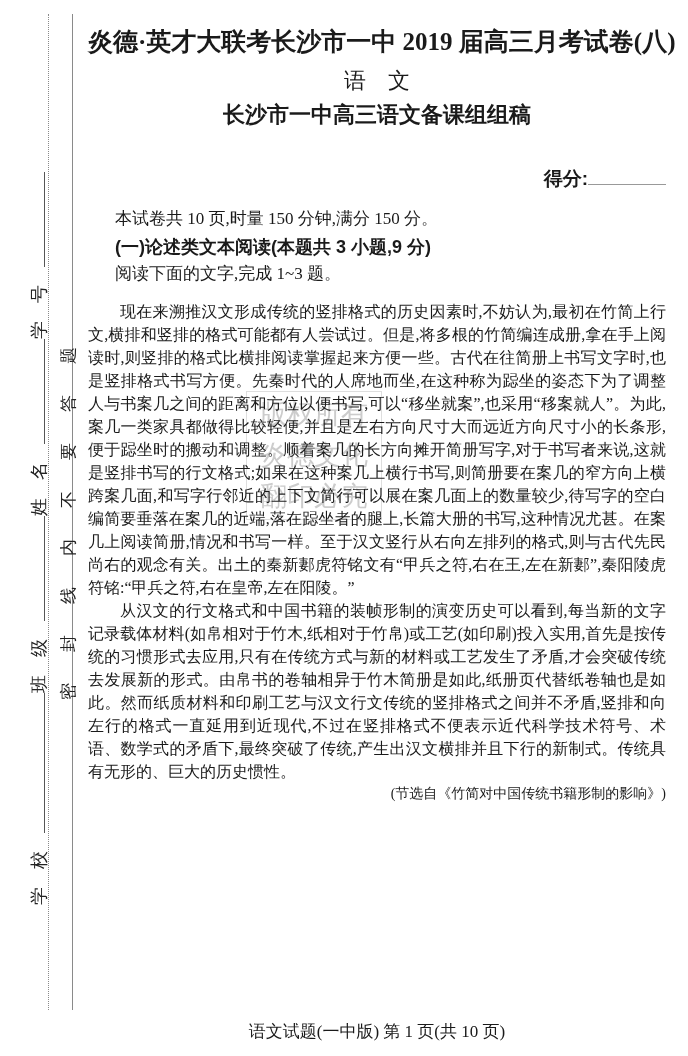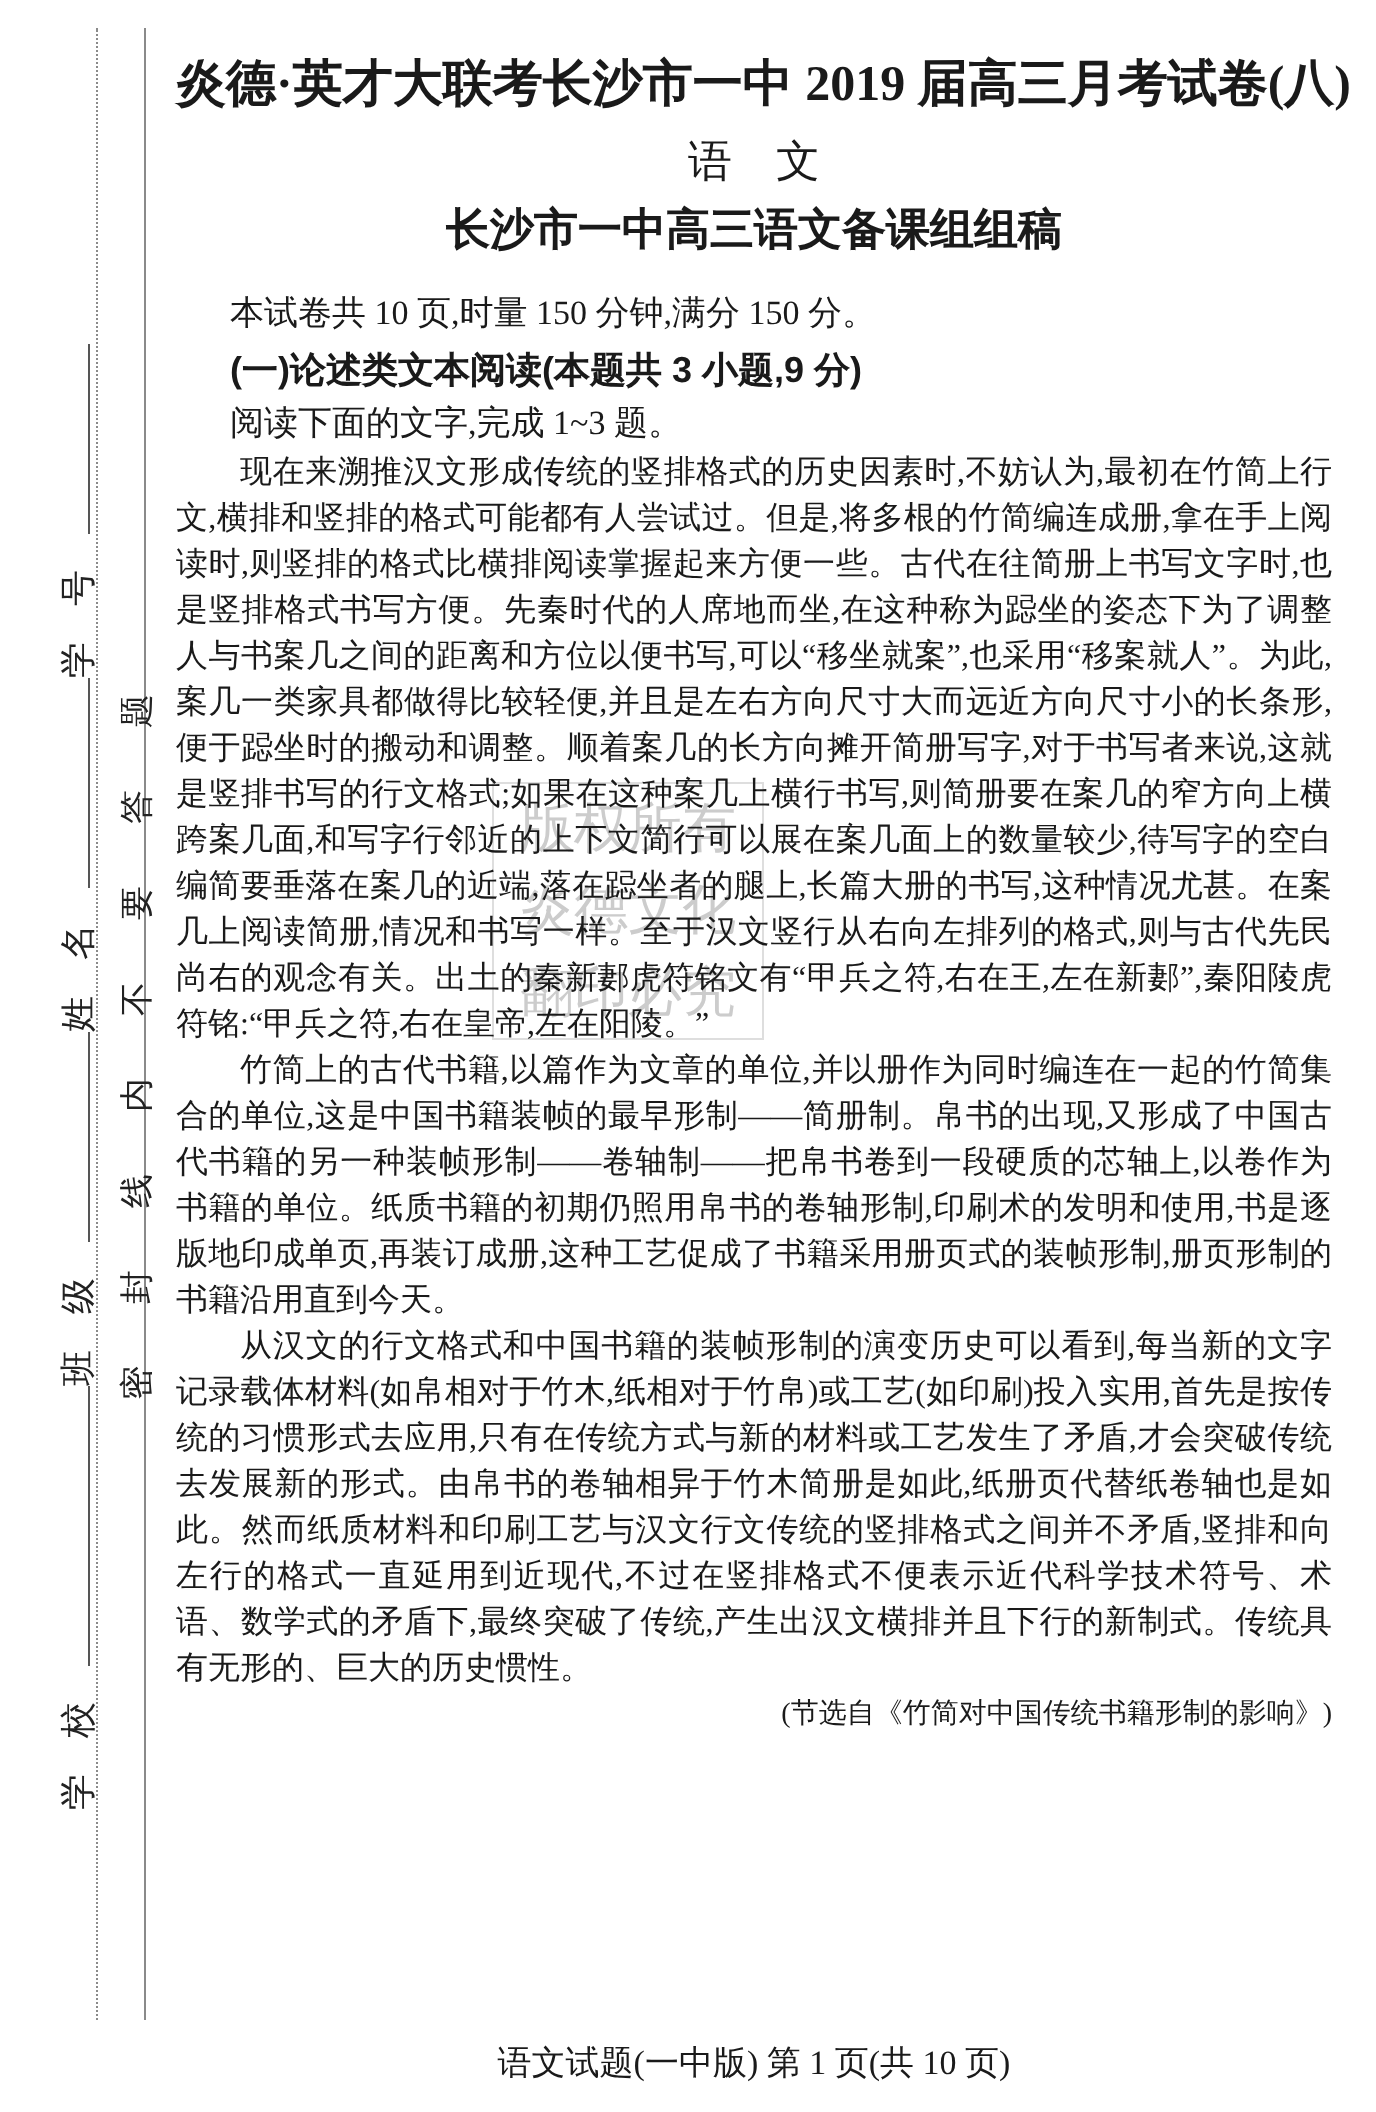"得分:" div.score-row { html: none -> <div> <span>得分:</span><span></span> </div> }
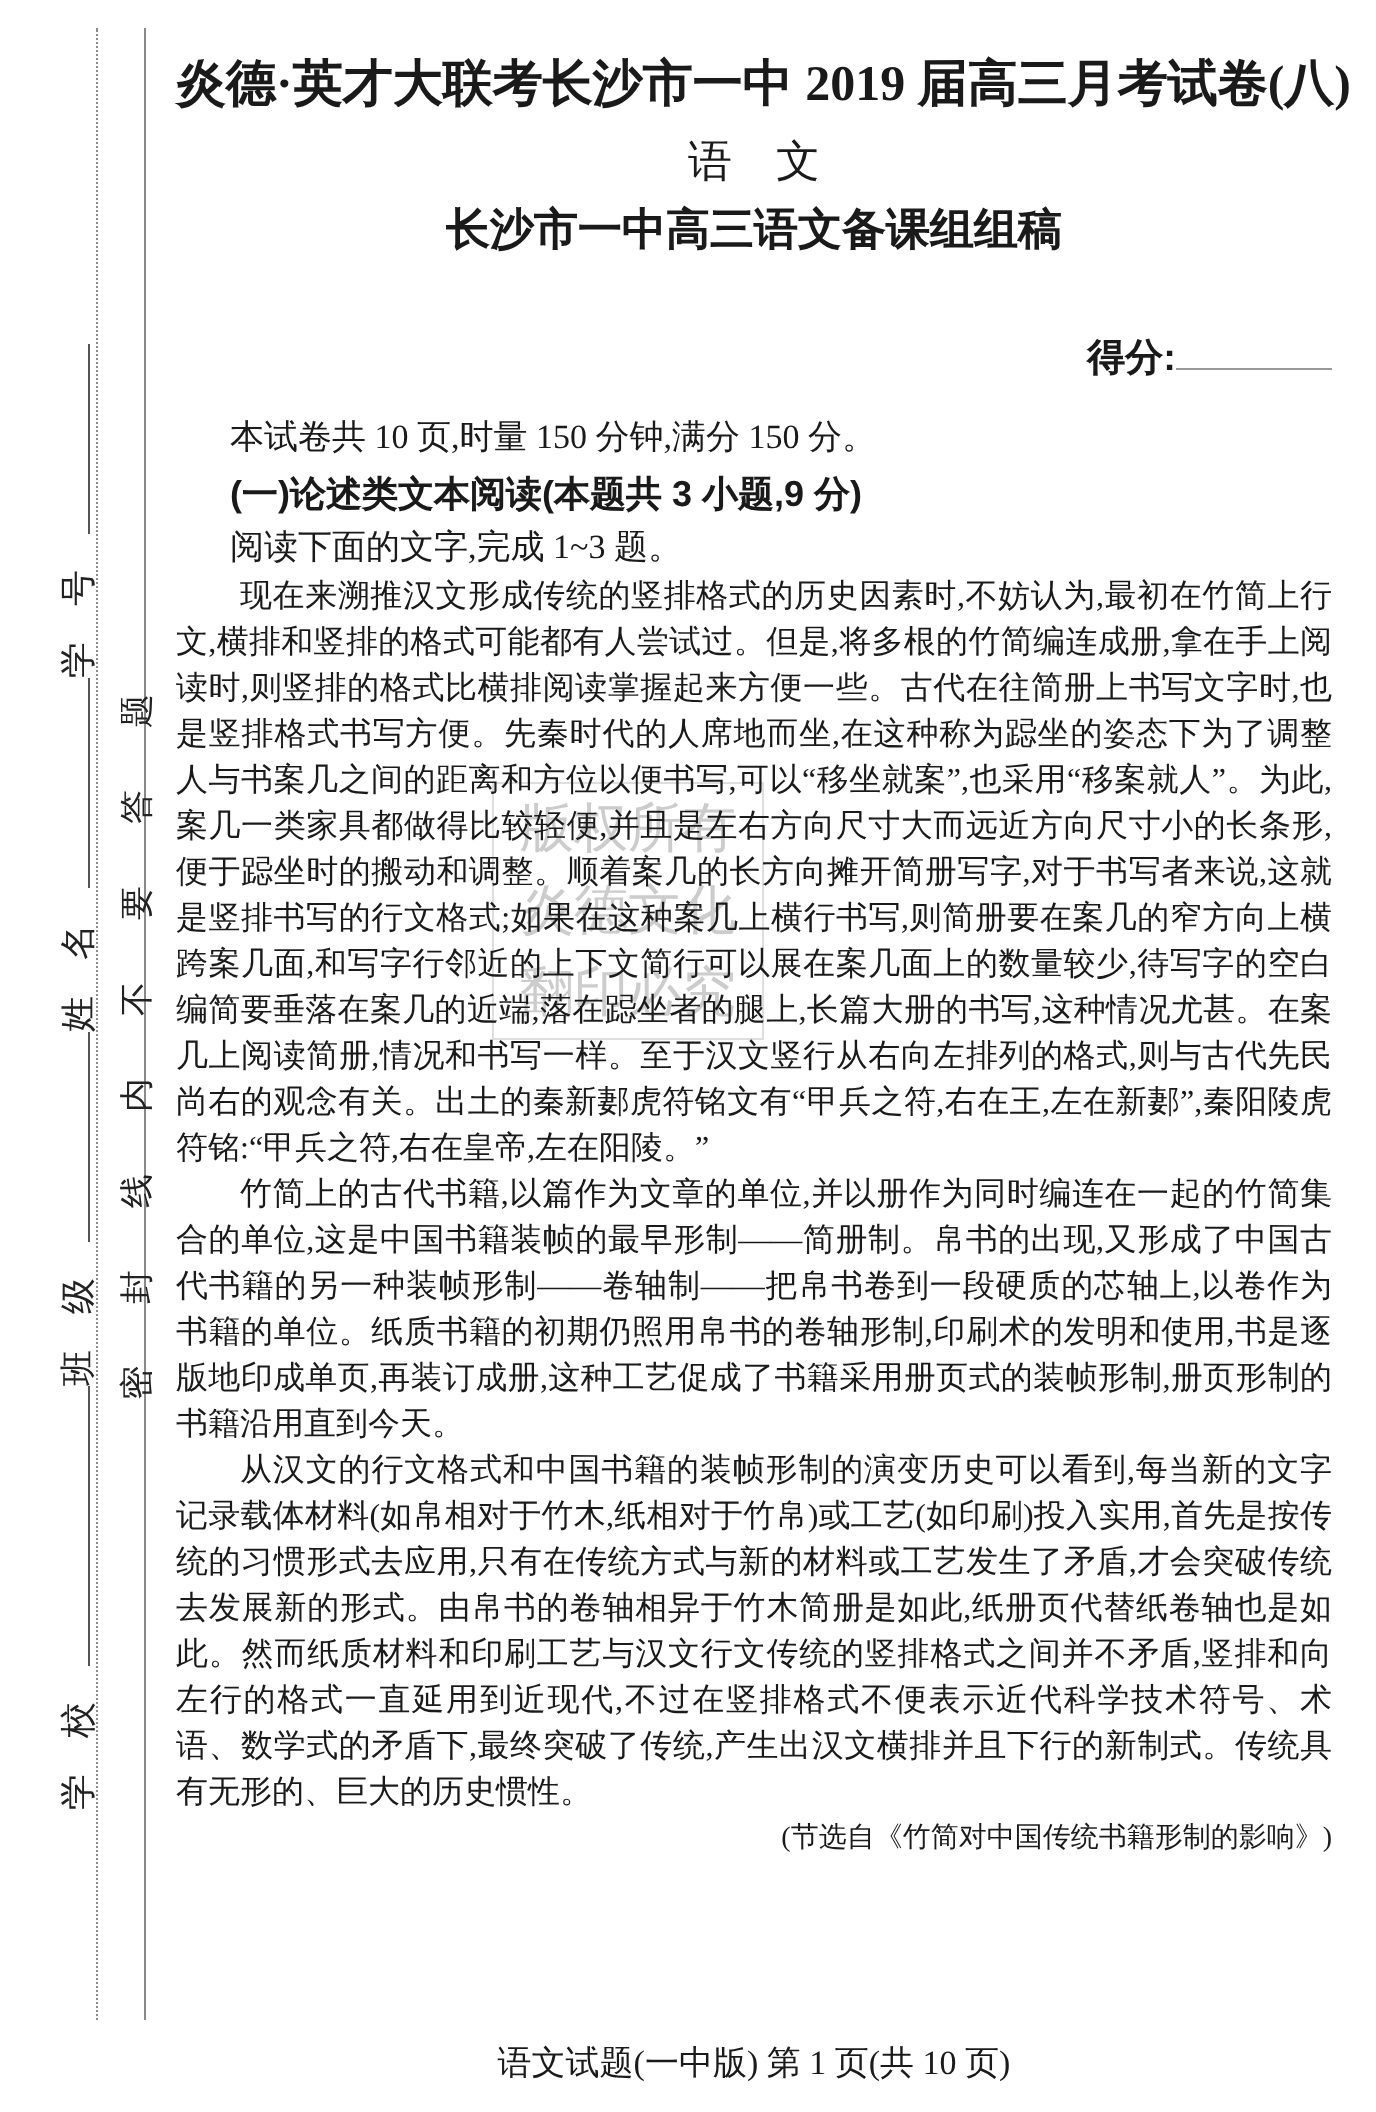"阅读下面的文字,完成 1~3 题。" .instruction { margin-bottom: 2px -> 15px }
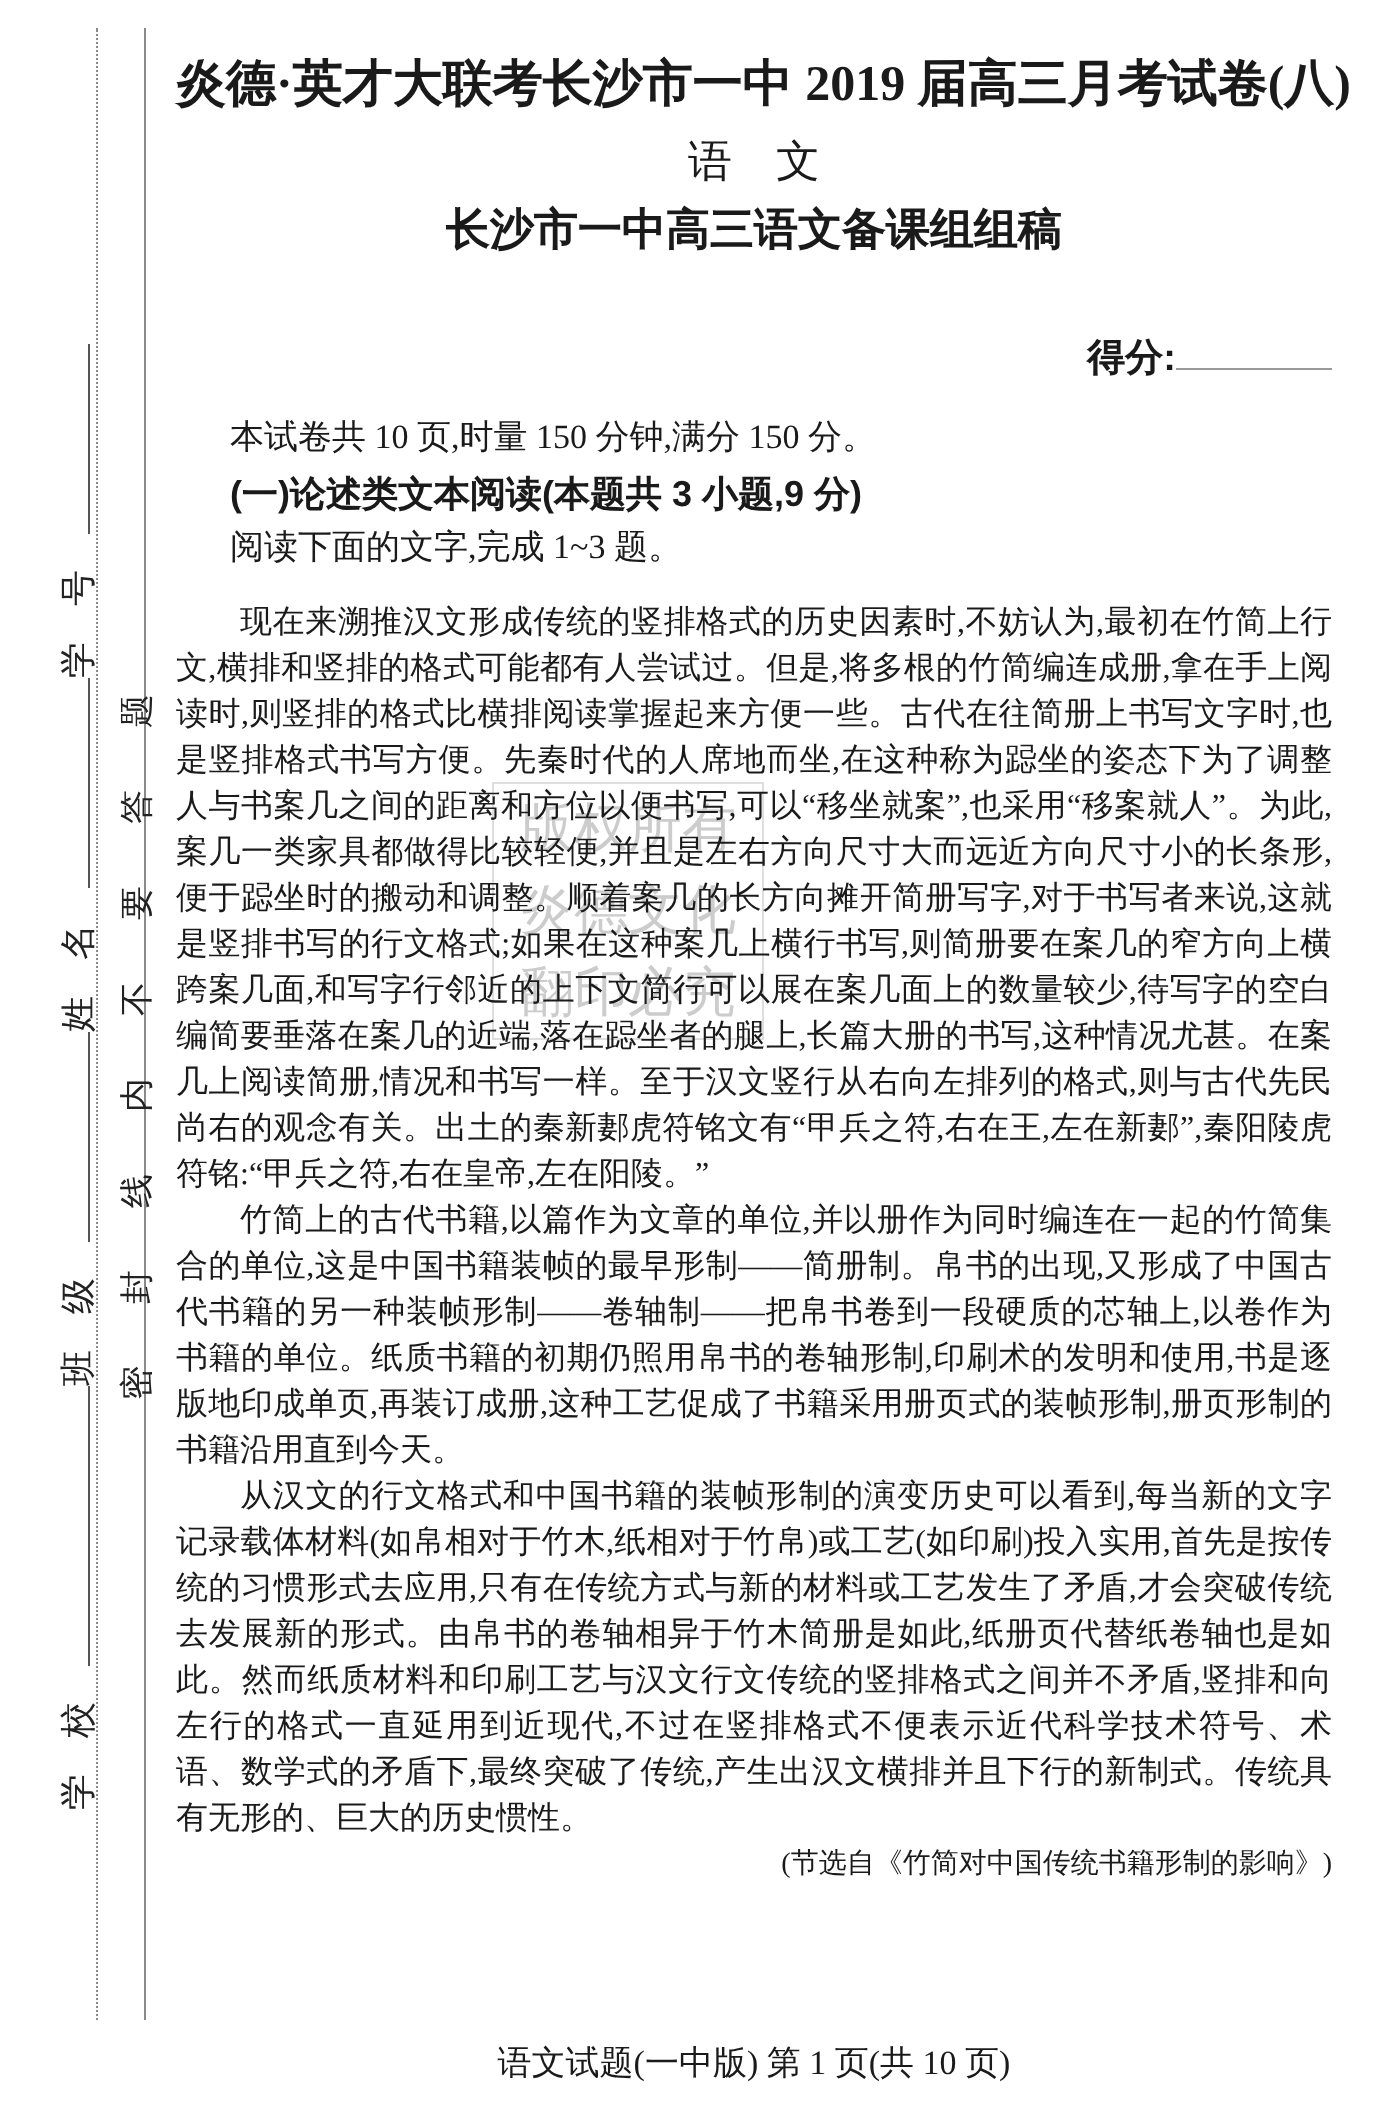"竹简上的古代书籍,以篇作为文章的单位,并以册作为同时编连在一起的竹简集合的单位," p.para { html: <p>竹简上的古代书籍,以篇作为文章的单位,并以册作为同时编连在一起的竹简集合的单位,这是中国书籍装帧的最早形制——简册制。帛书的出现,又形成了中国古代书籍的另一种装帧形制——卷轴制——把帛书卷到一段硬质的芯轴上,以卷作为书籍的单位。纸质书籍的初期仍照用帛书的卷轴形制,印刷术的发明和使用,书是逐版地印成单页,再装订成册,这种工艺促成了书籍采用册页式的装帧形制,册页形制的书籍沿用直到今天。</p> -> none }
